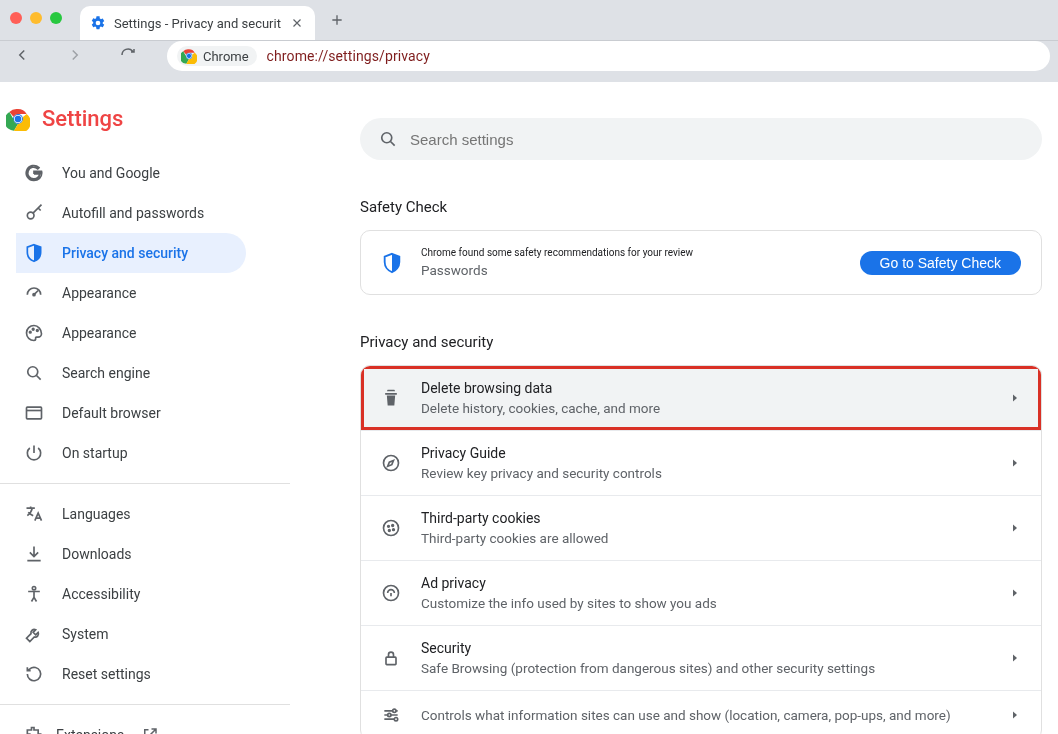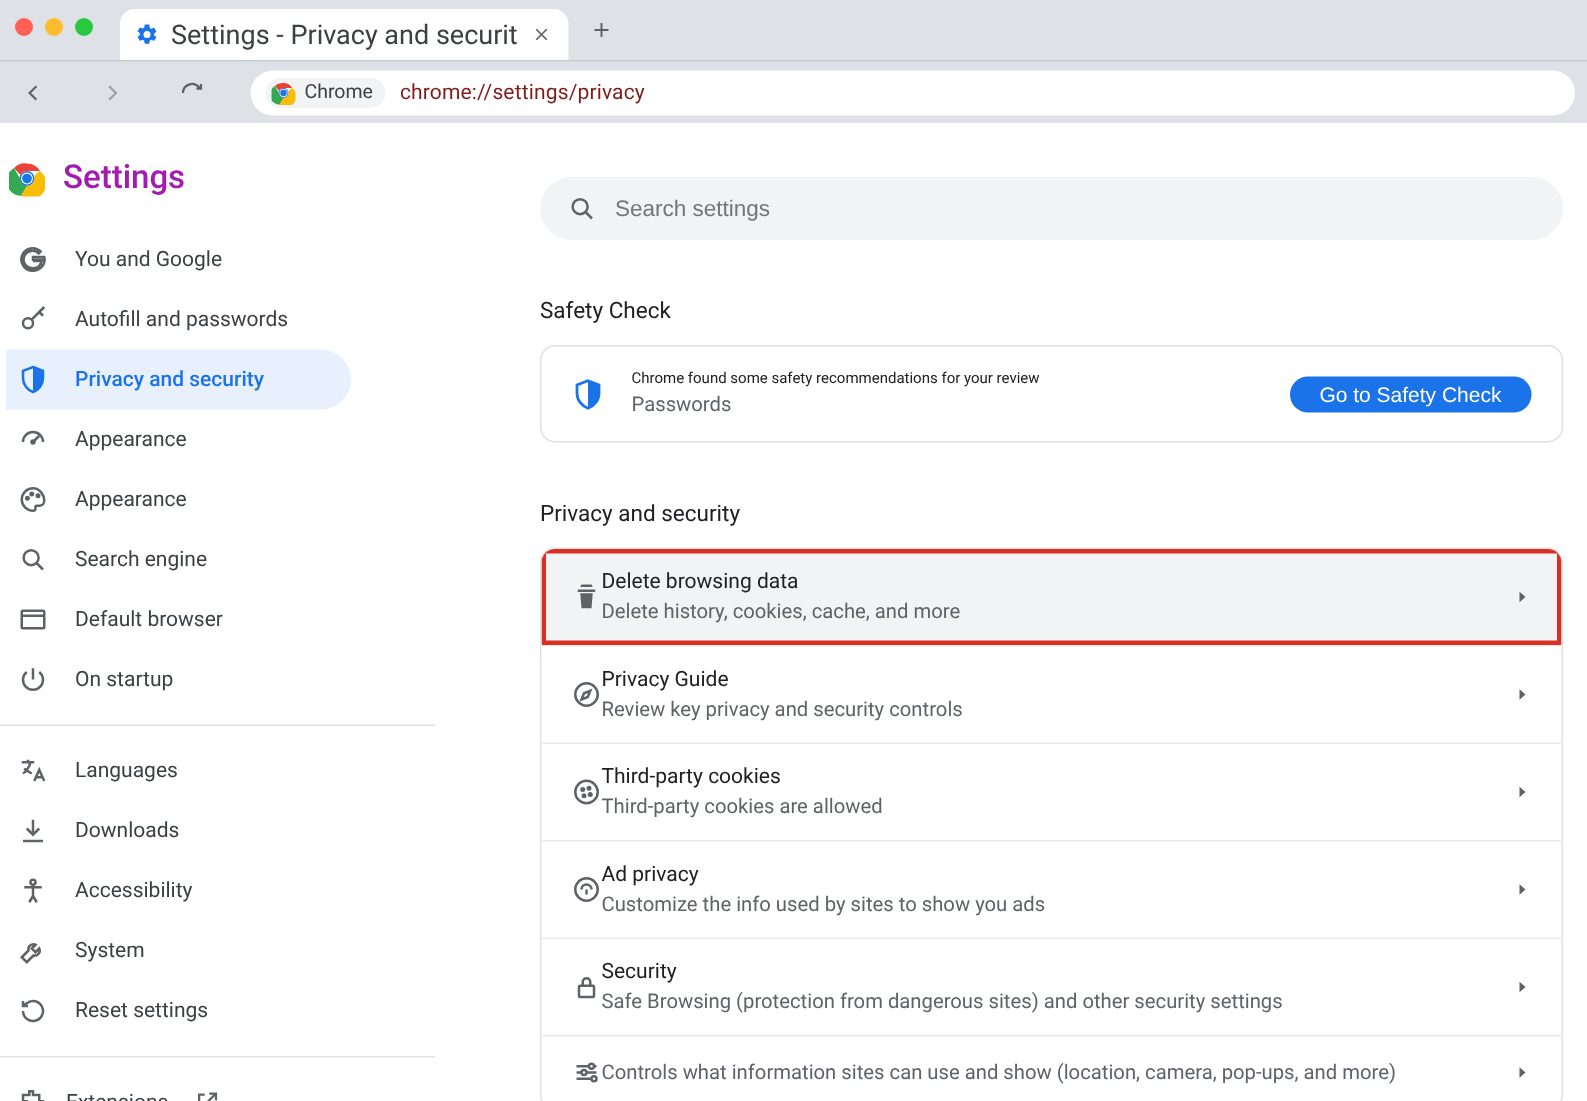"Settings - Privacy and securit" .tab { font-size: 18px -> 13px }
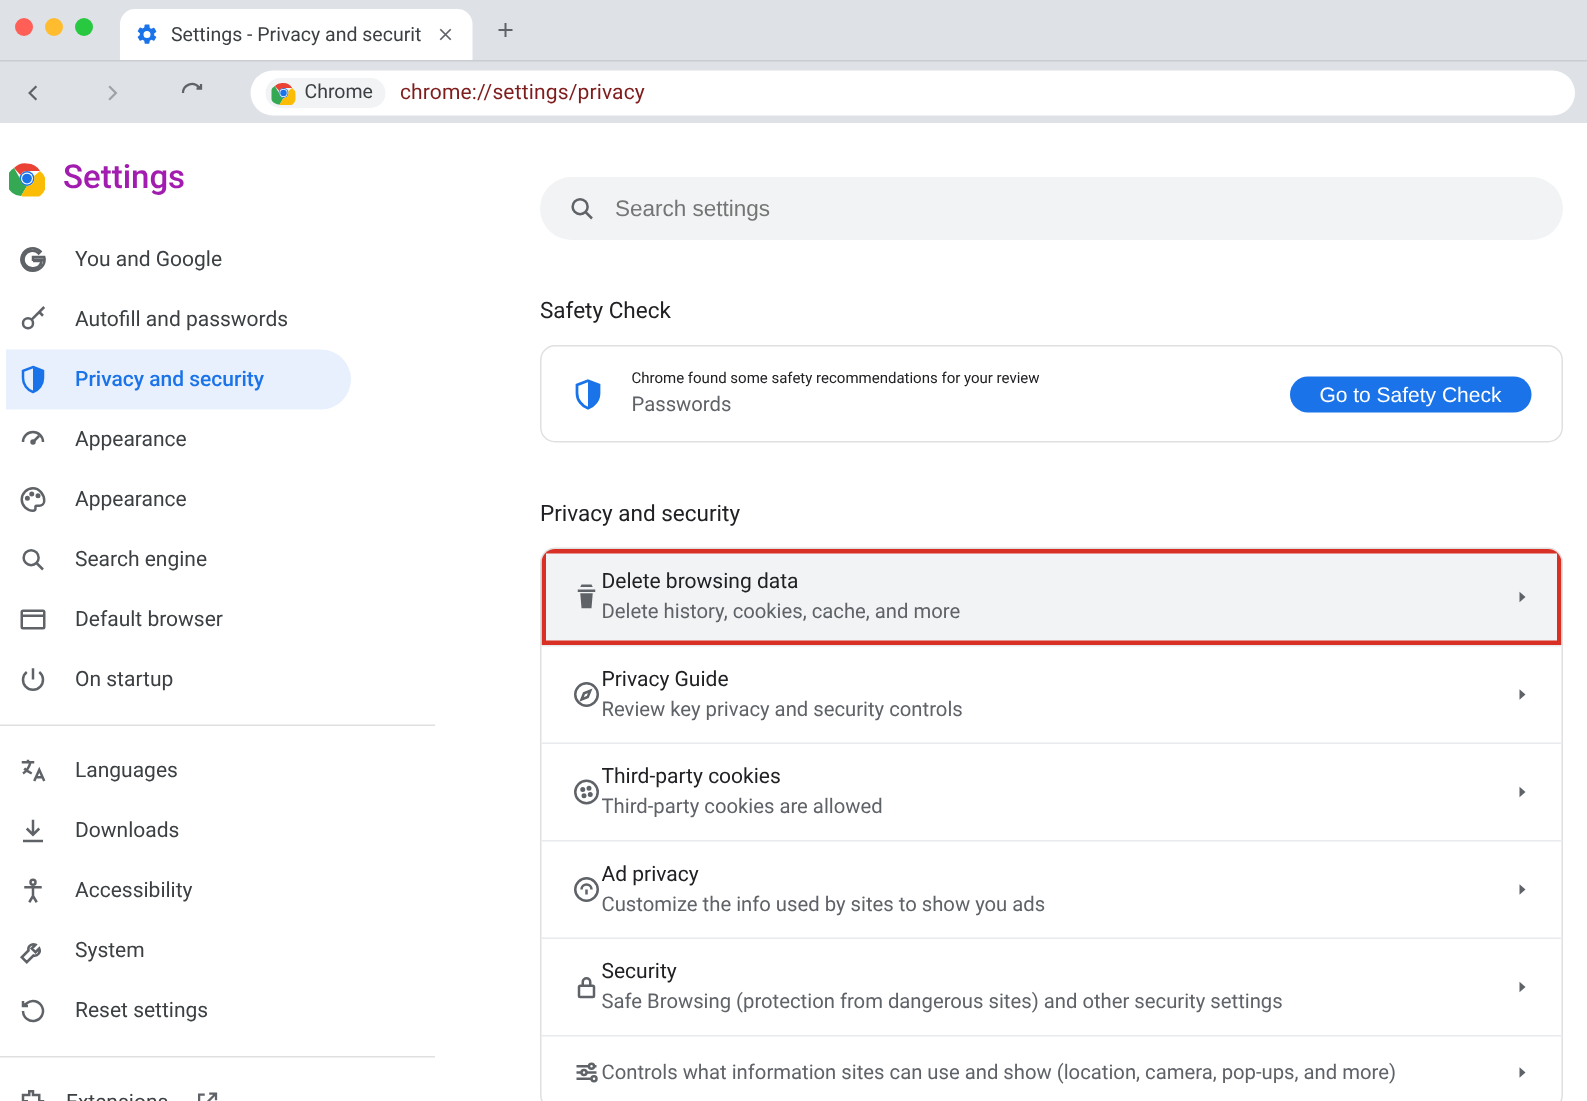"Chrome" .toolbar { align-items: center -> none }
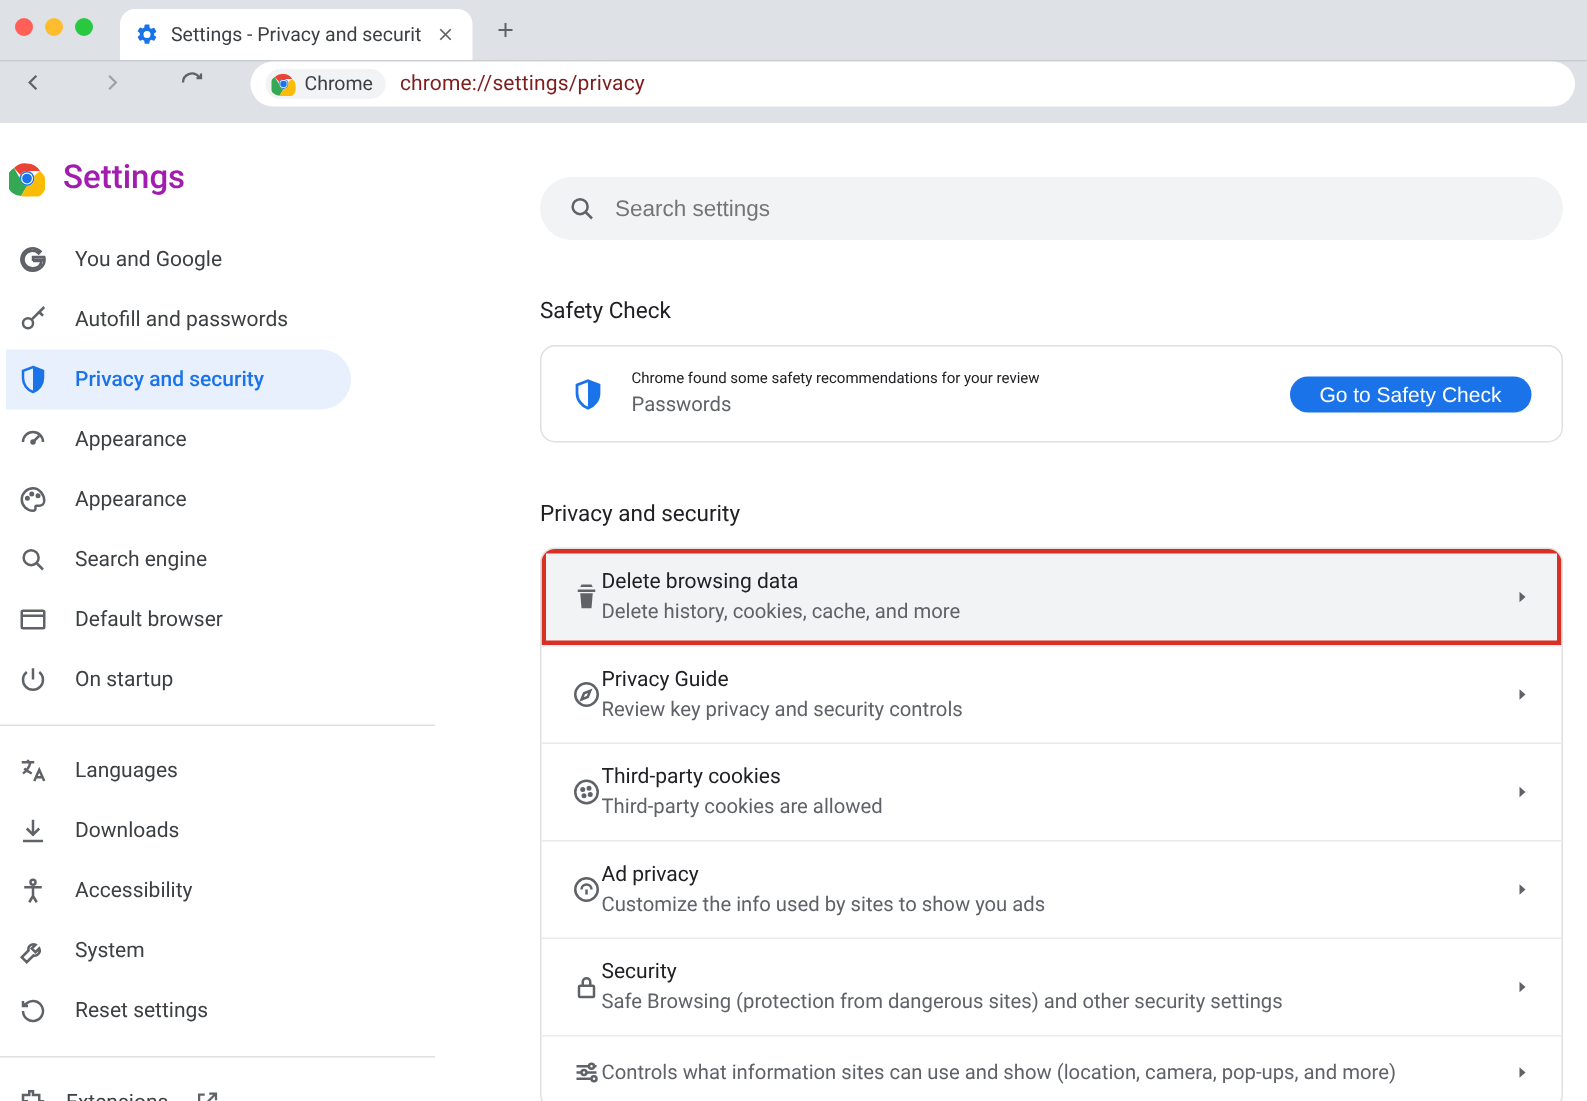"Settings" .brand-title { color: #a21caf -> #ef4444 }
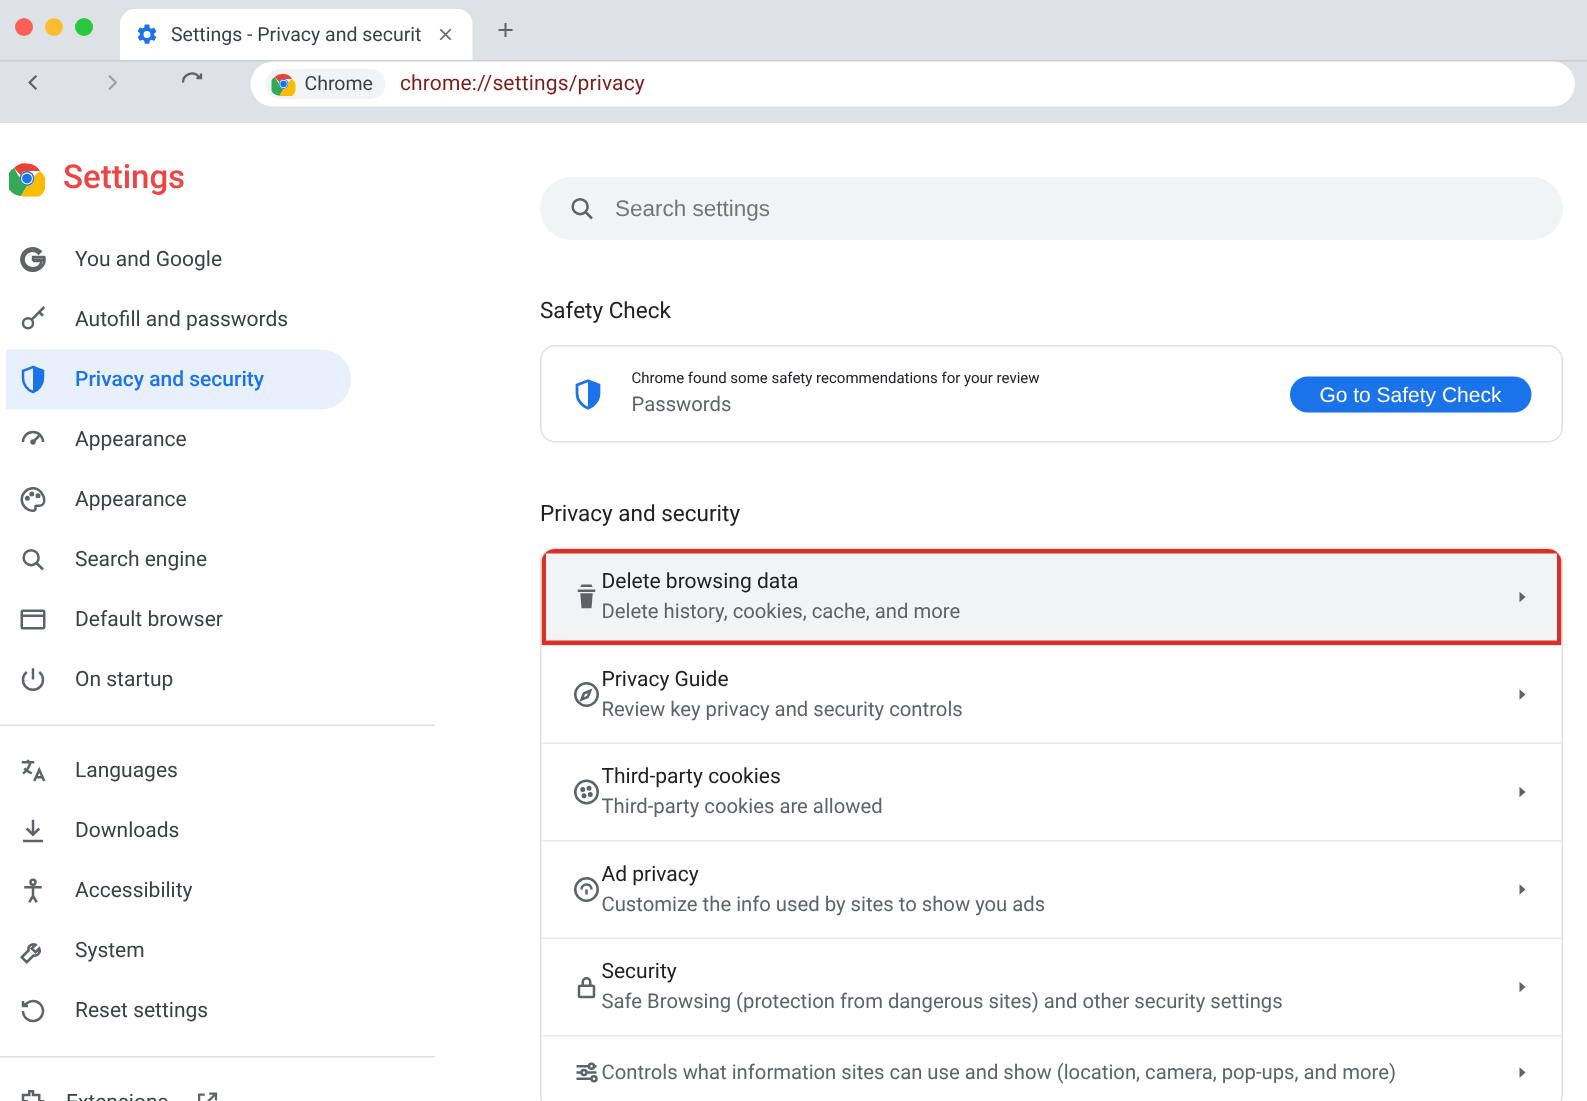"You and Google" .nav-item { margin-left: 4px -> 16px }
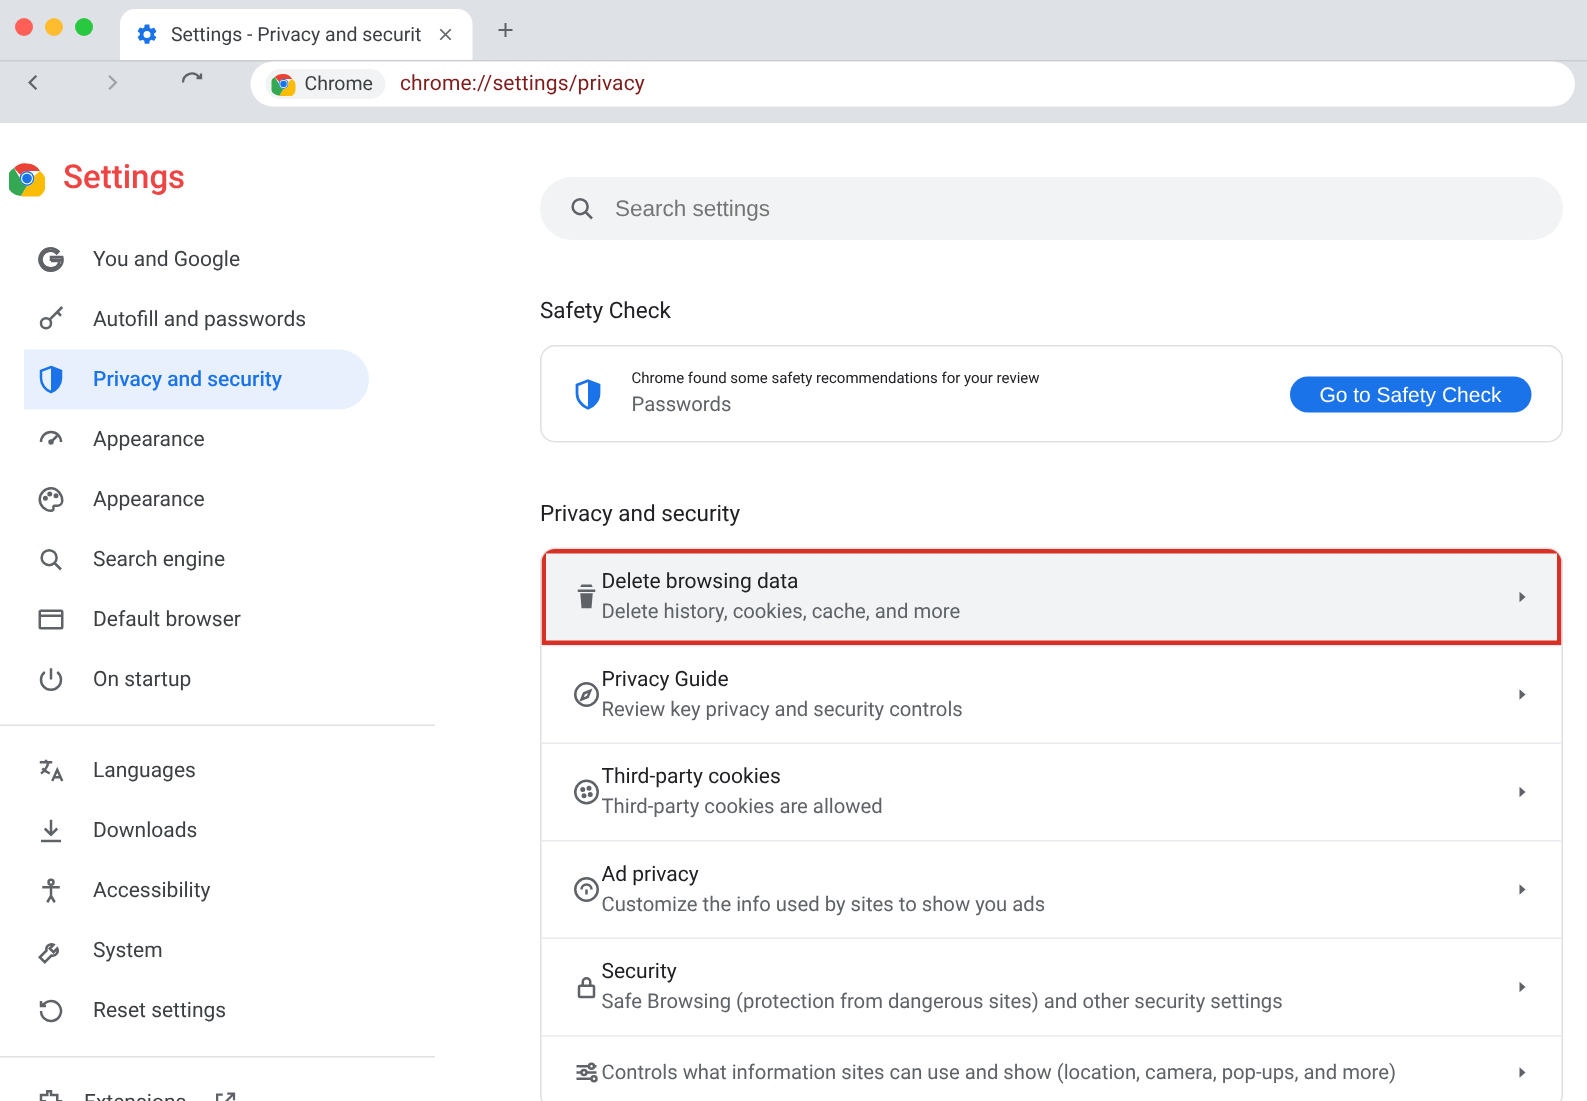"Delete browsing data" .row { gap: none -> 20px }
